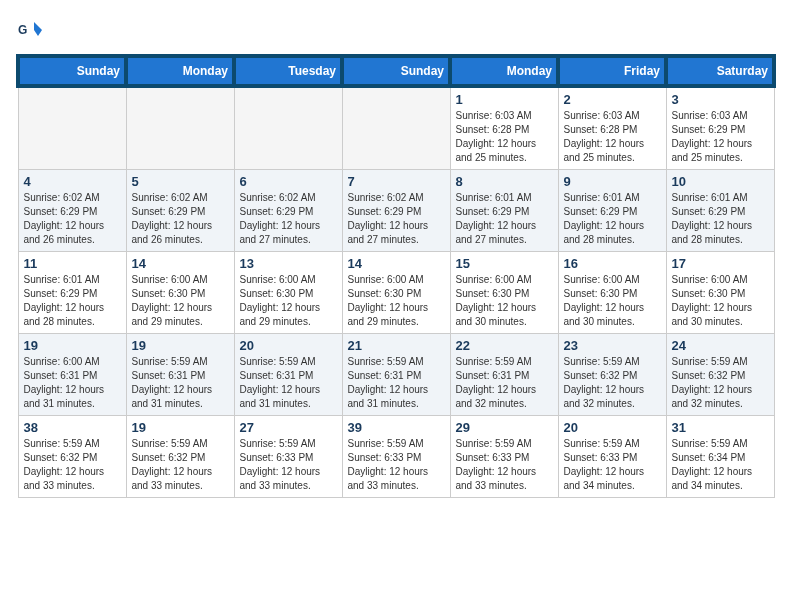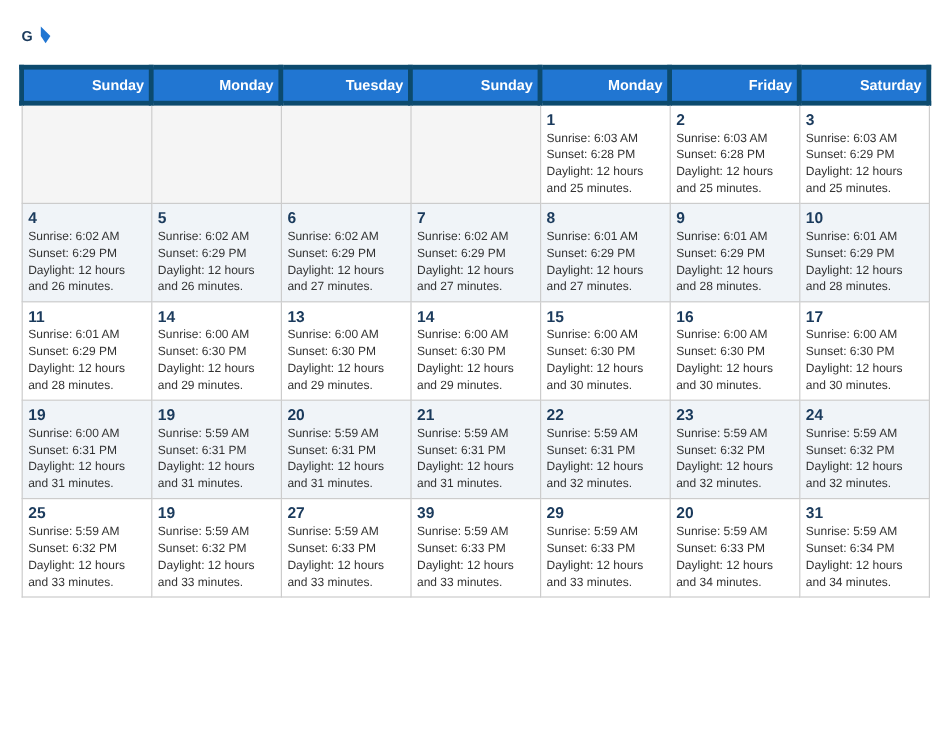"25" div.day-number { text: 25 -> 38 }
